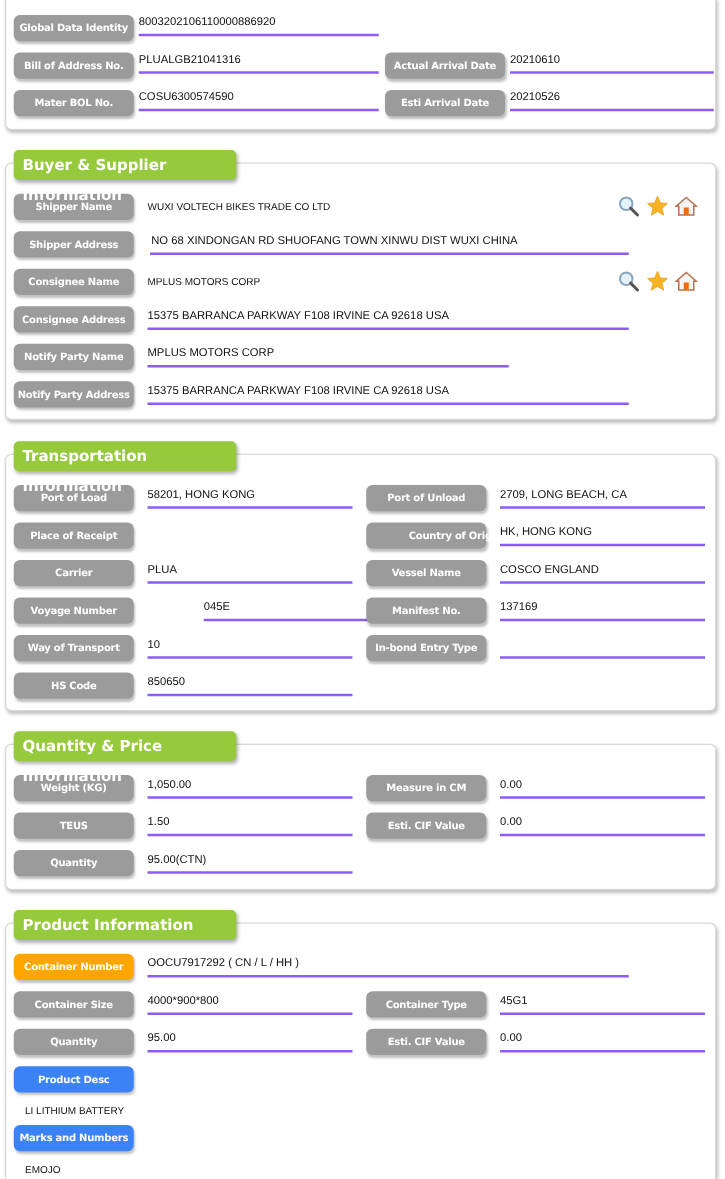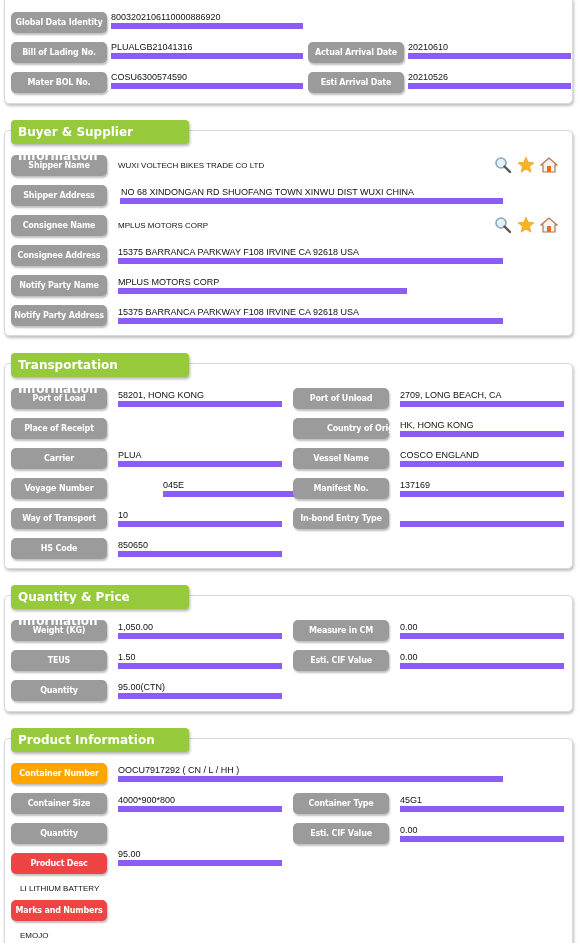"800320210611000088692​0" .value { border-bottom: 6px solid #8b5cf6 -> 2px solid #8b5cf6 }
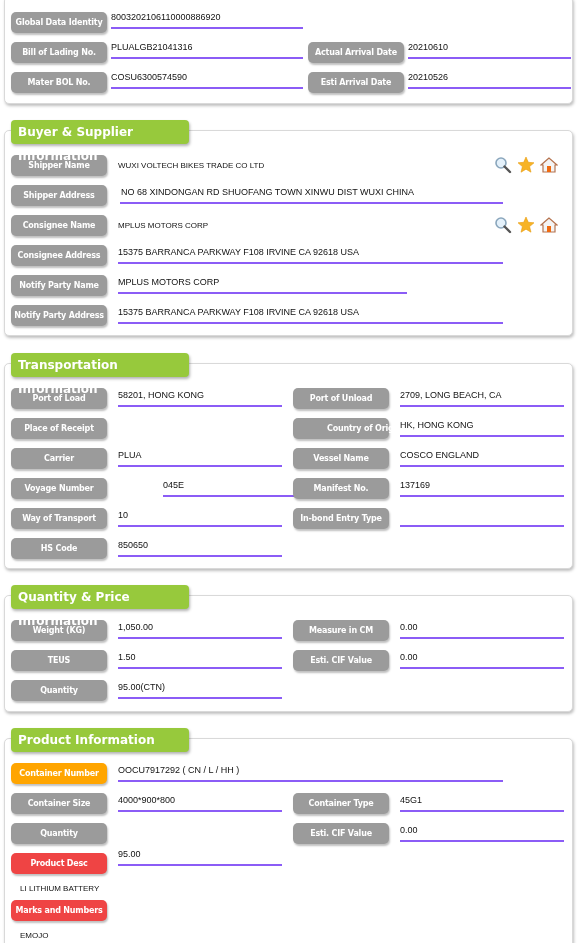"Bill of Lading No." div.label { text: Lading -> Address }
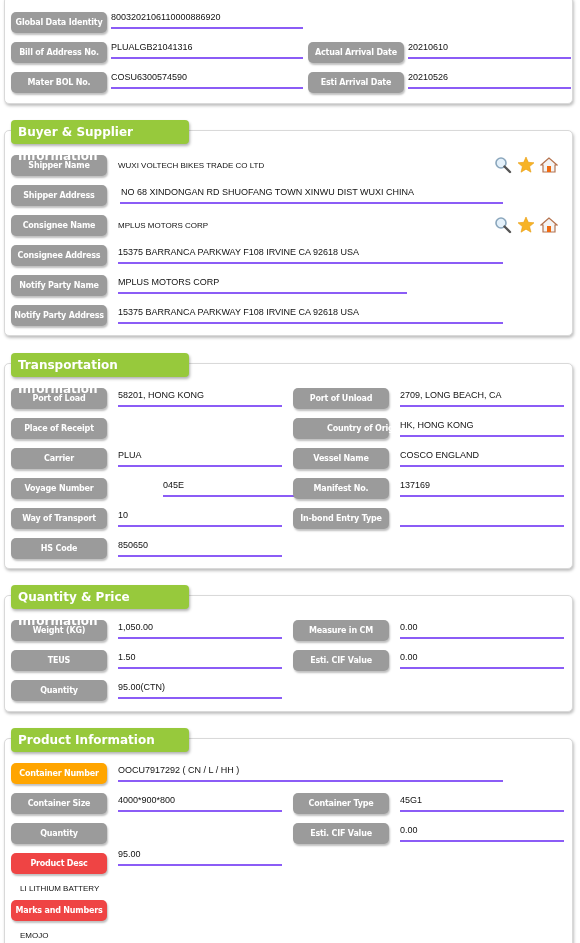"95.00" div.value { margin-top: 24px -> none }
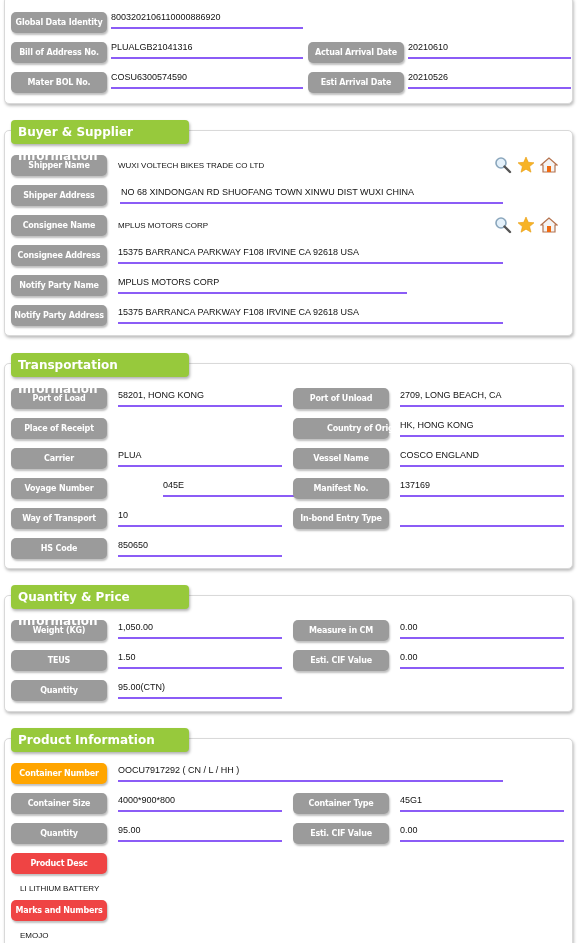"Product Desc" .label.green { background: #ef4444 -> #3b82f6 }
